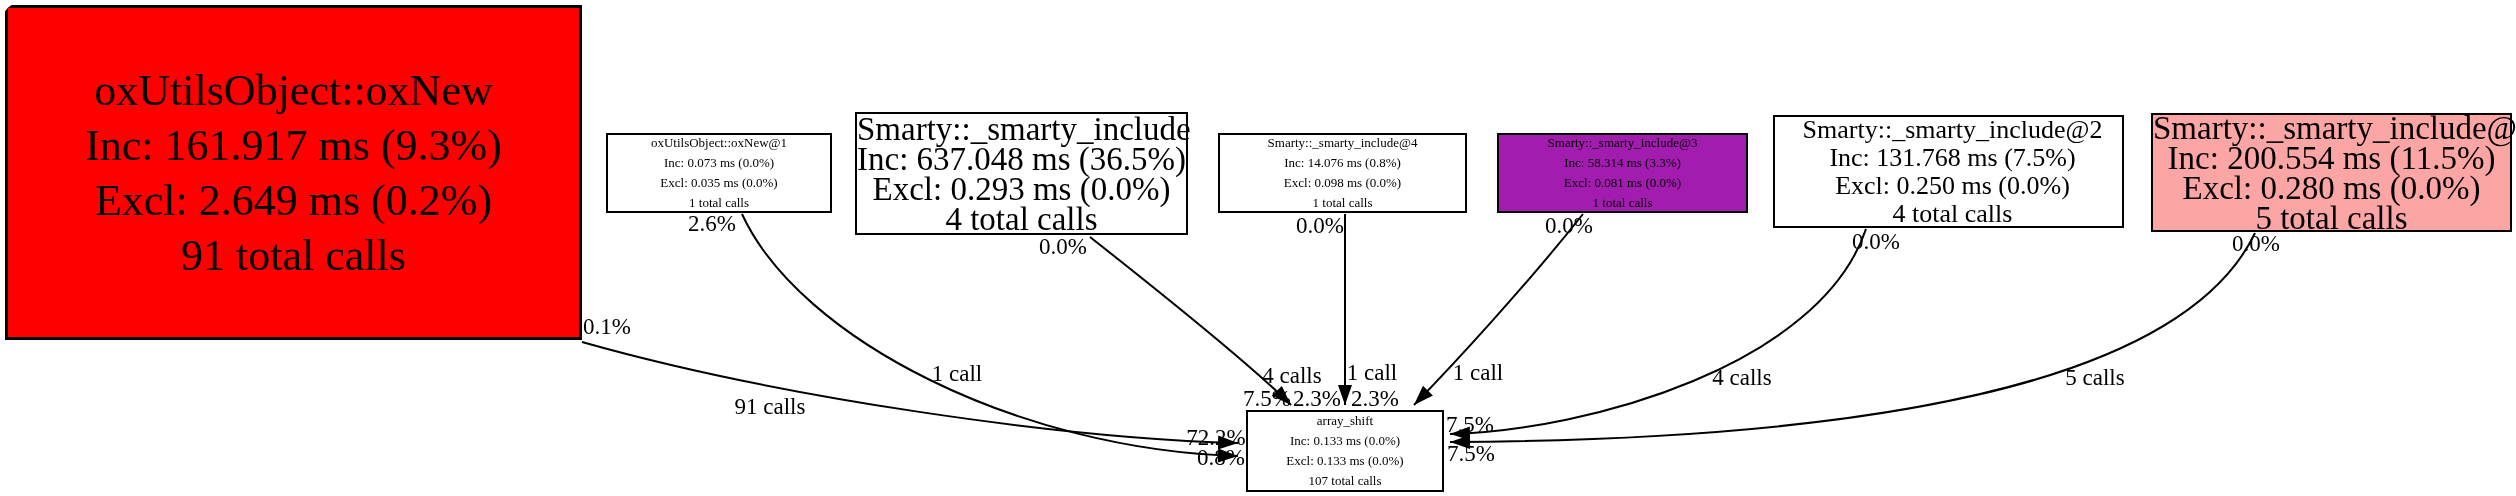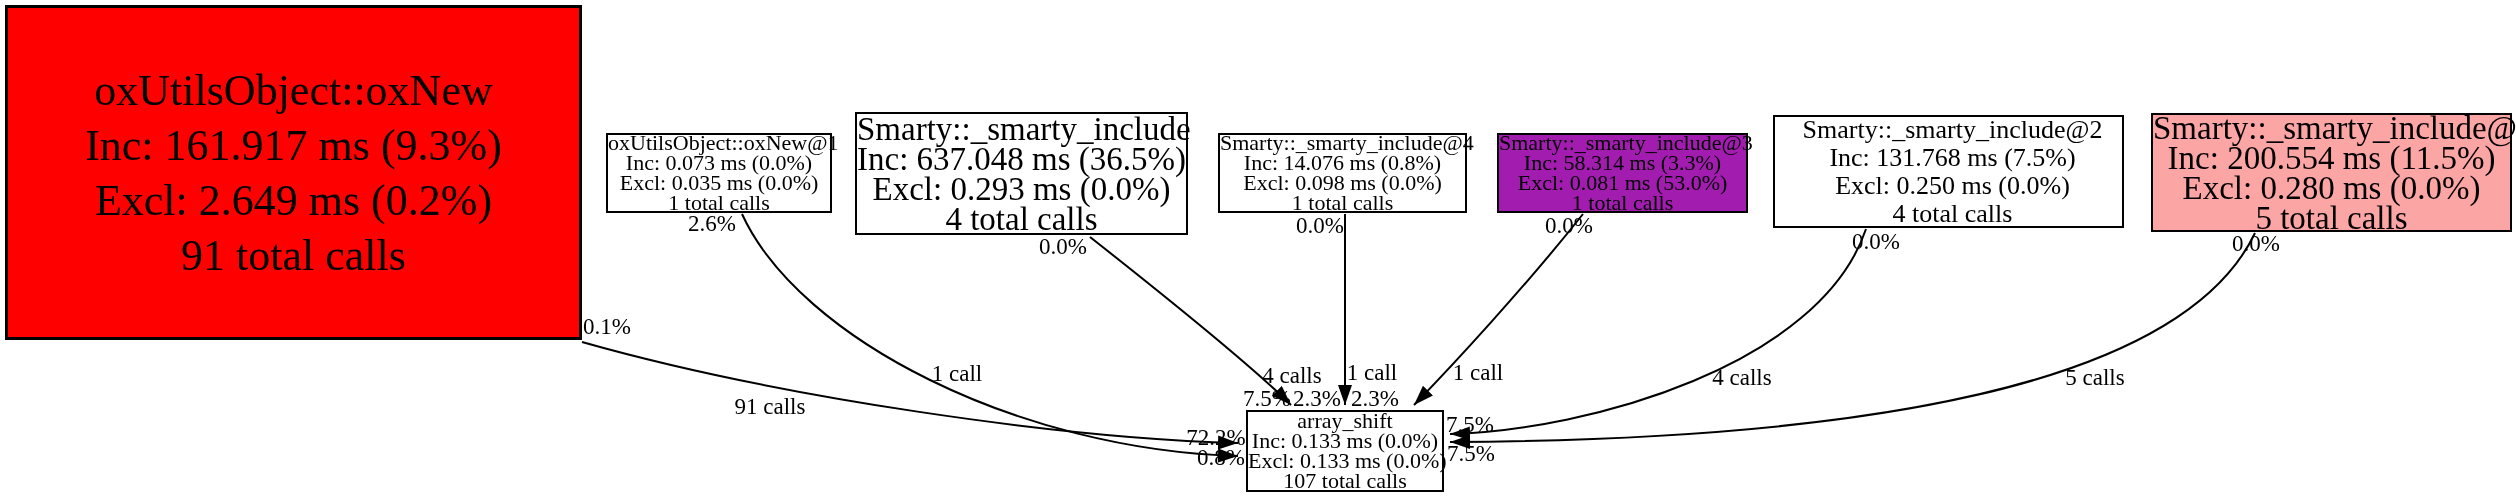"oxUtilsObject::oxNew" .canvas { border-radius: none -> 27px }
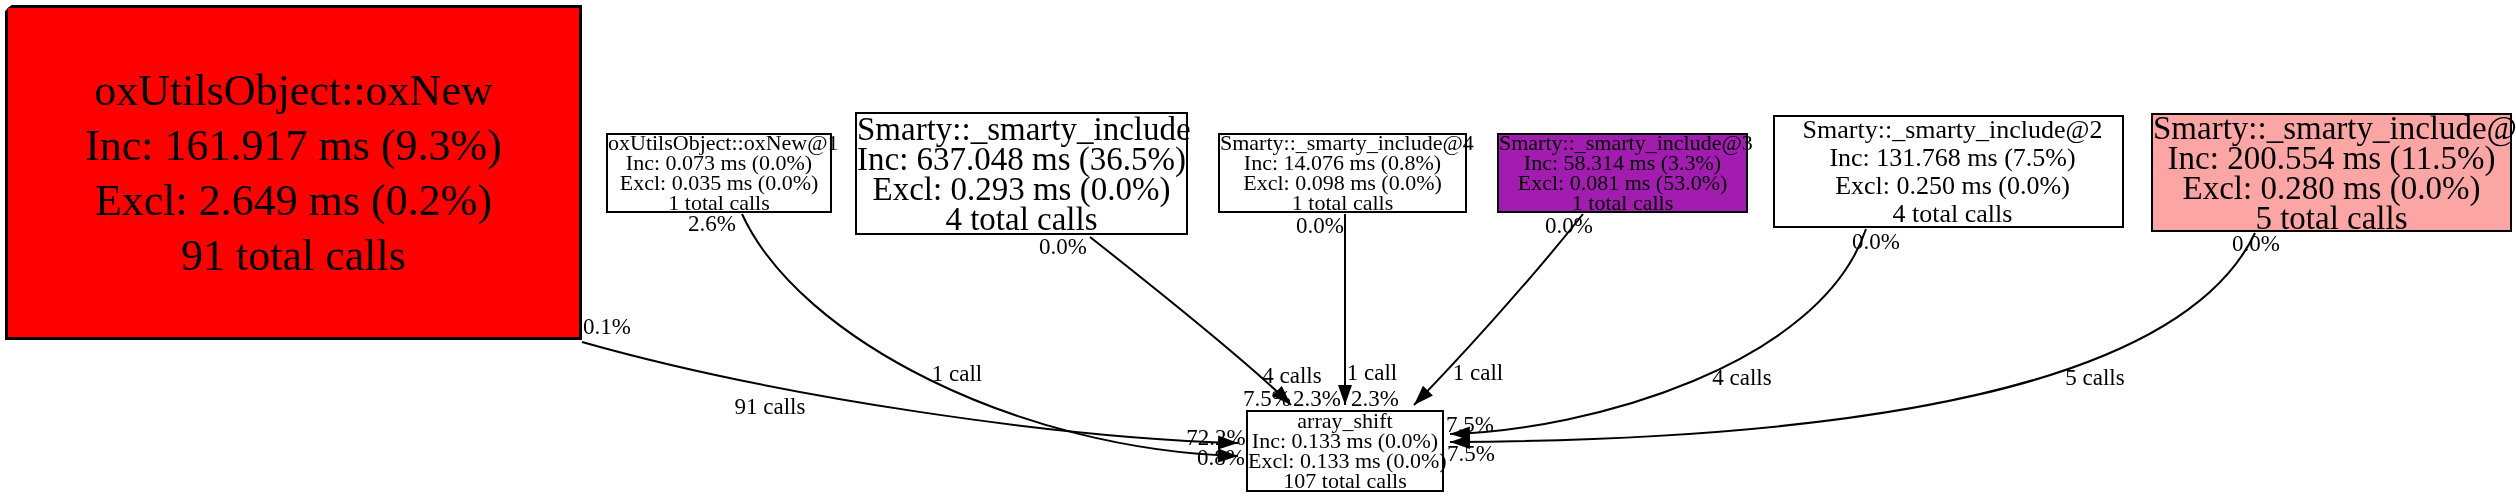"oxUtilsObject::oxNew@1" .node { font-size: 22px -> 13px }
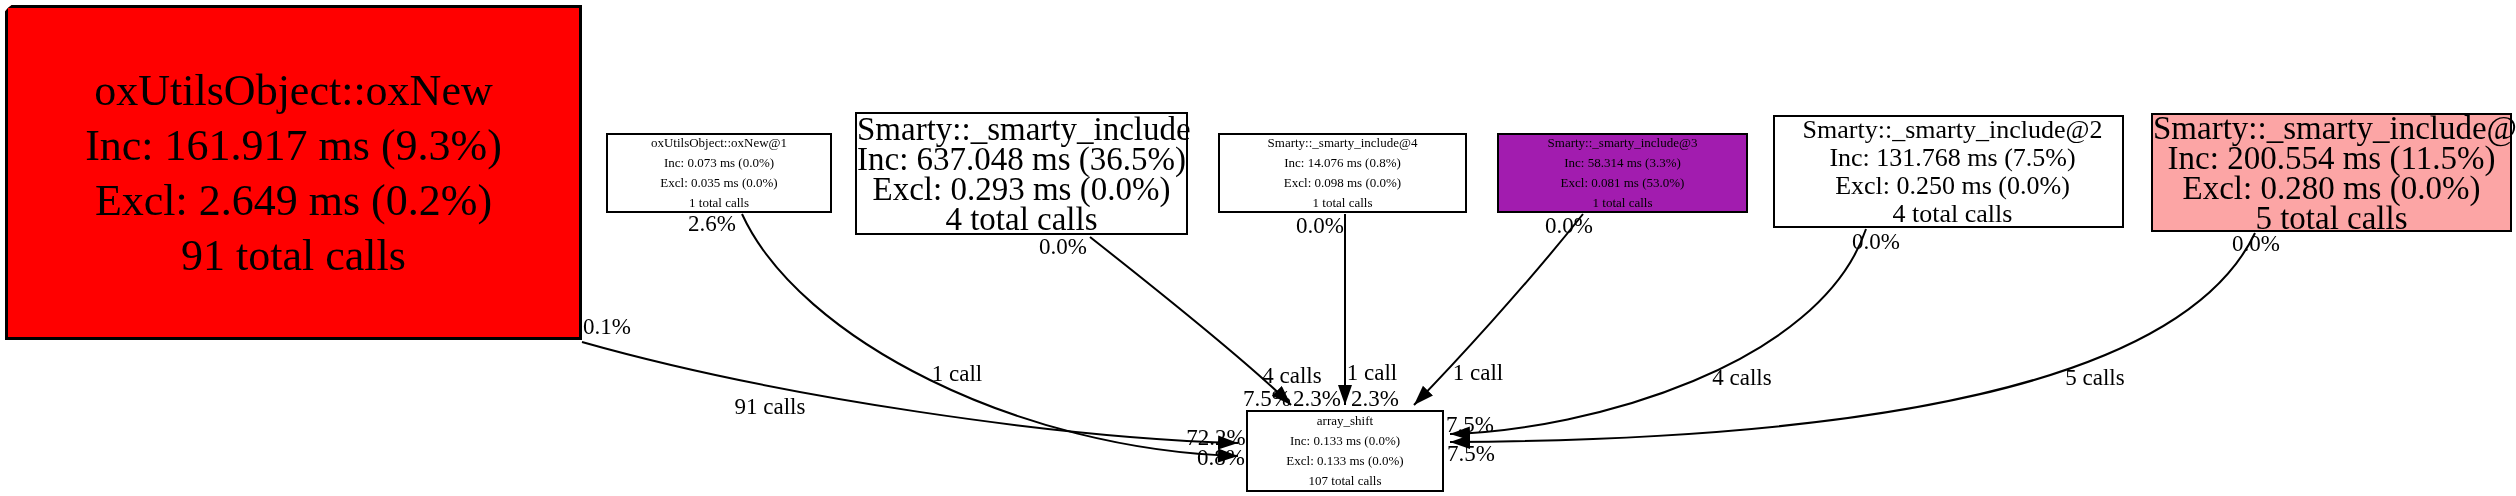"Excl: 0.081 ms (53.0%)" div { text: 53.0% -> 0.0% }
